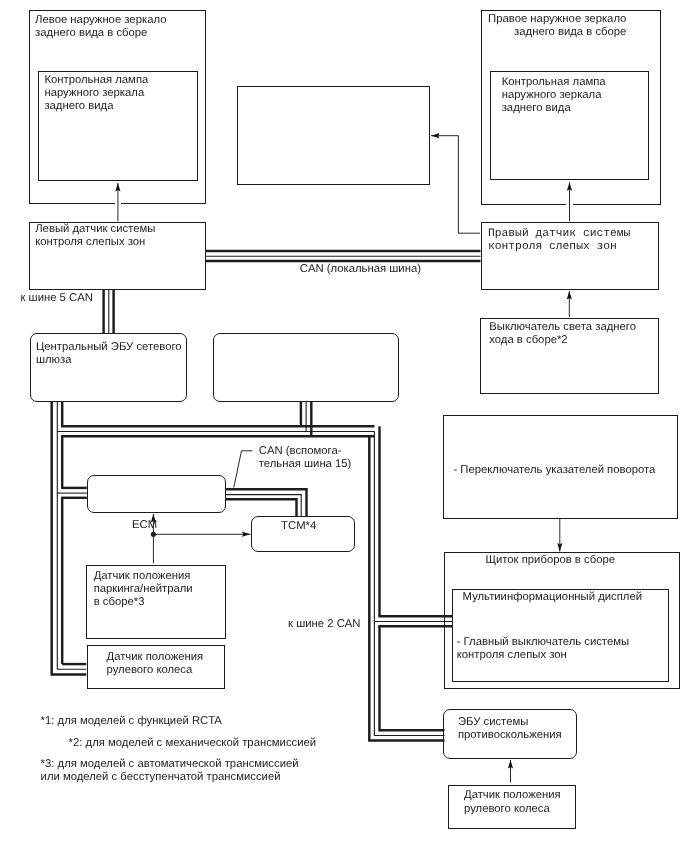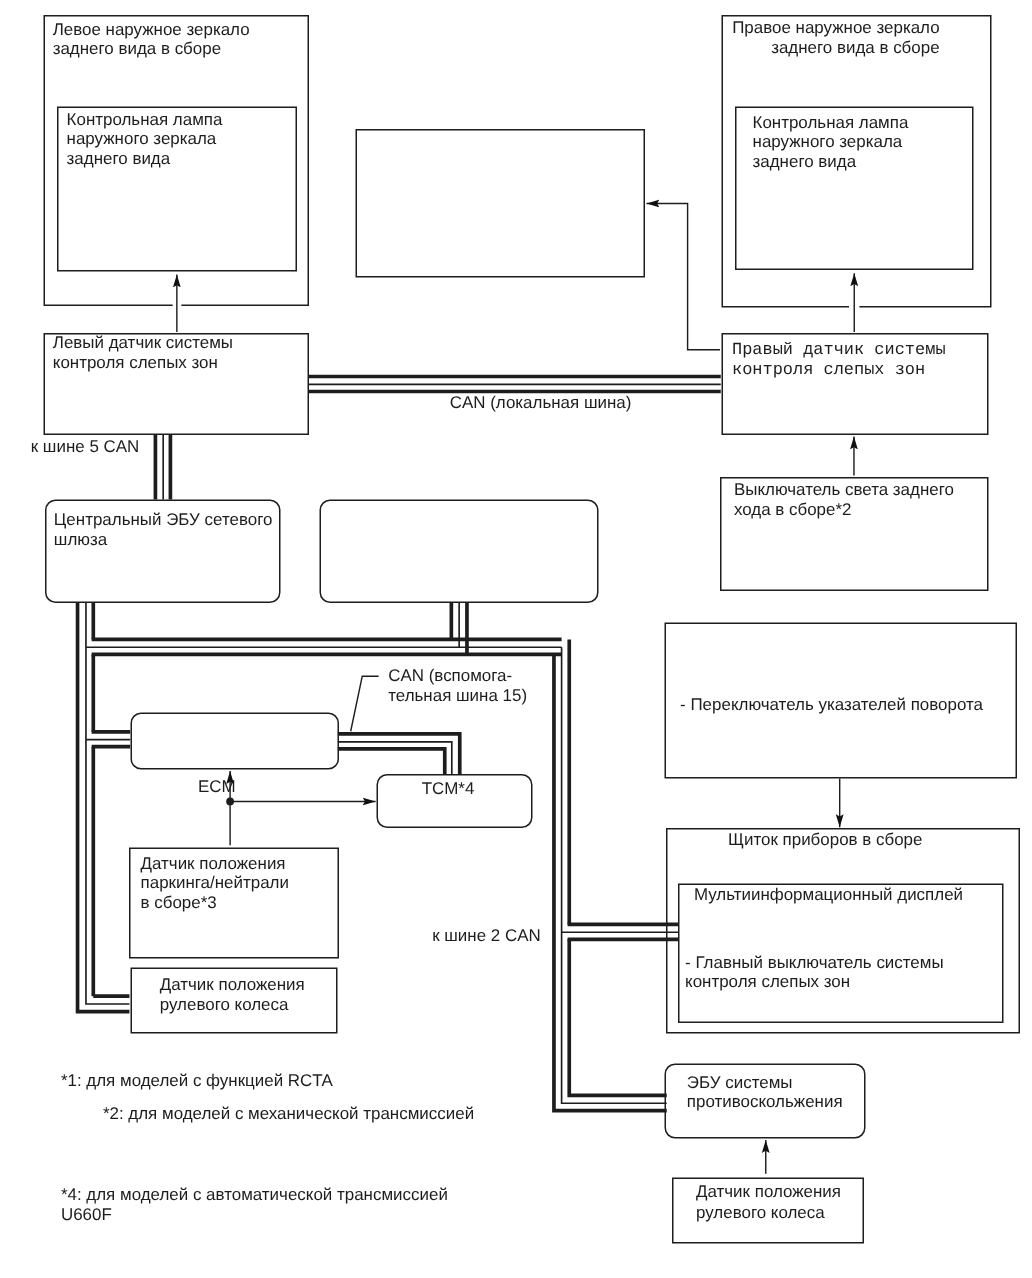"*3: для моделей с автоматической" div.txt { html: none -> <div>*3: для моделей с автоматической трансмиссией или моделей с бесступенчатой трансмиссией</div> }
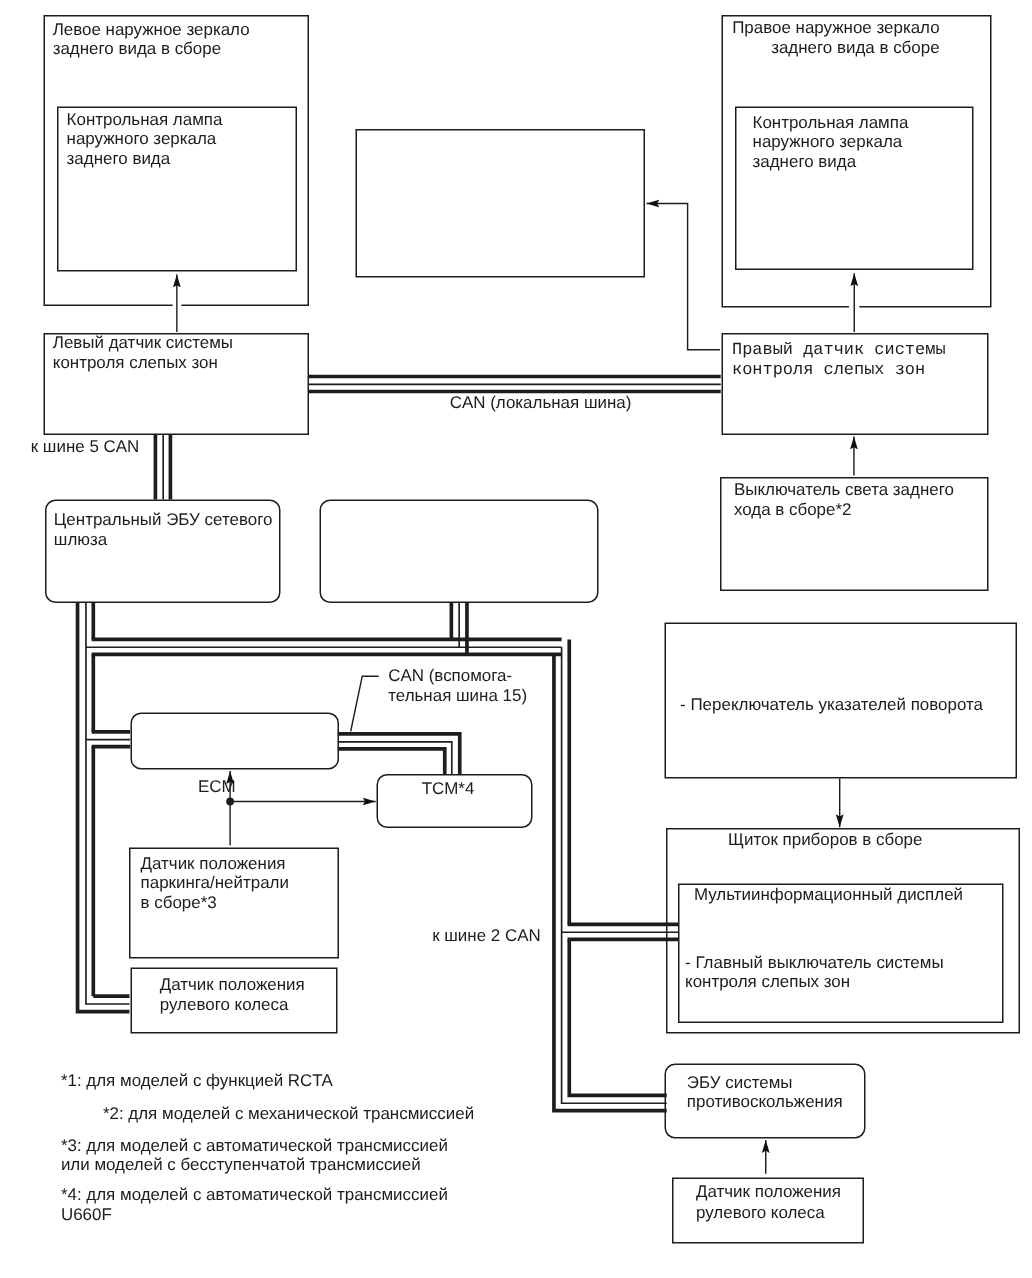"*4: для моделей с автоматической" div.txt { html: <div>*4: для моделей с автоматической трансмиссией U660F</div> -> none }
